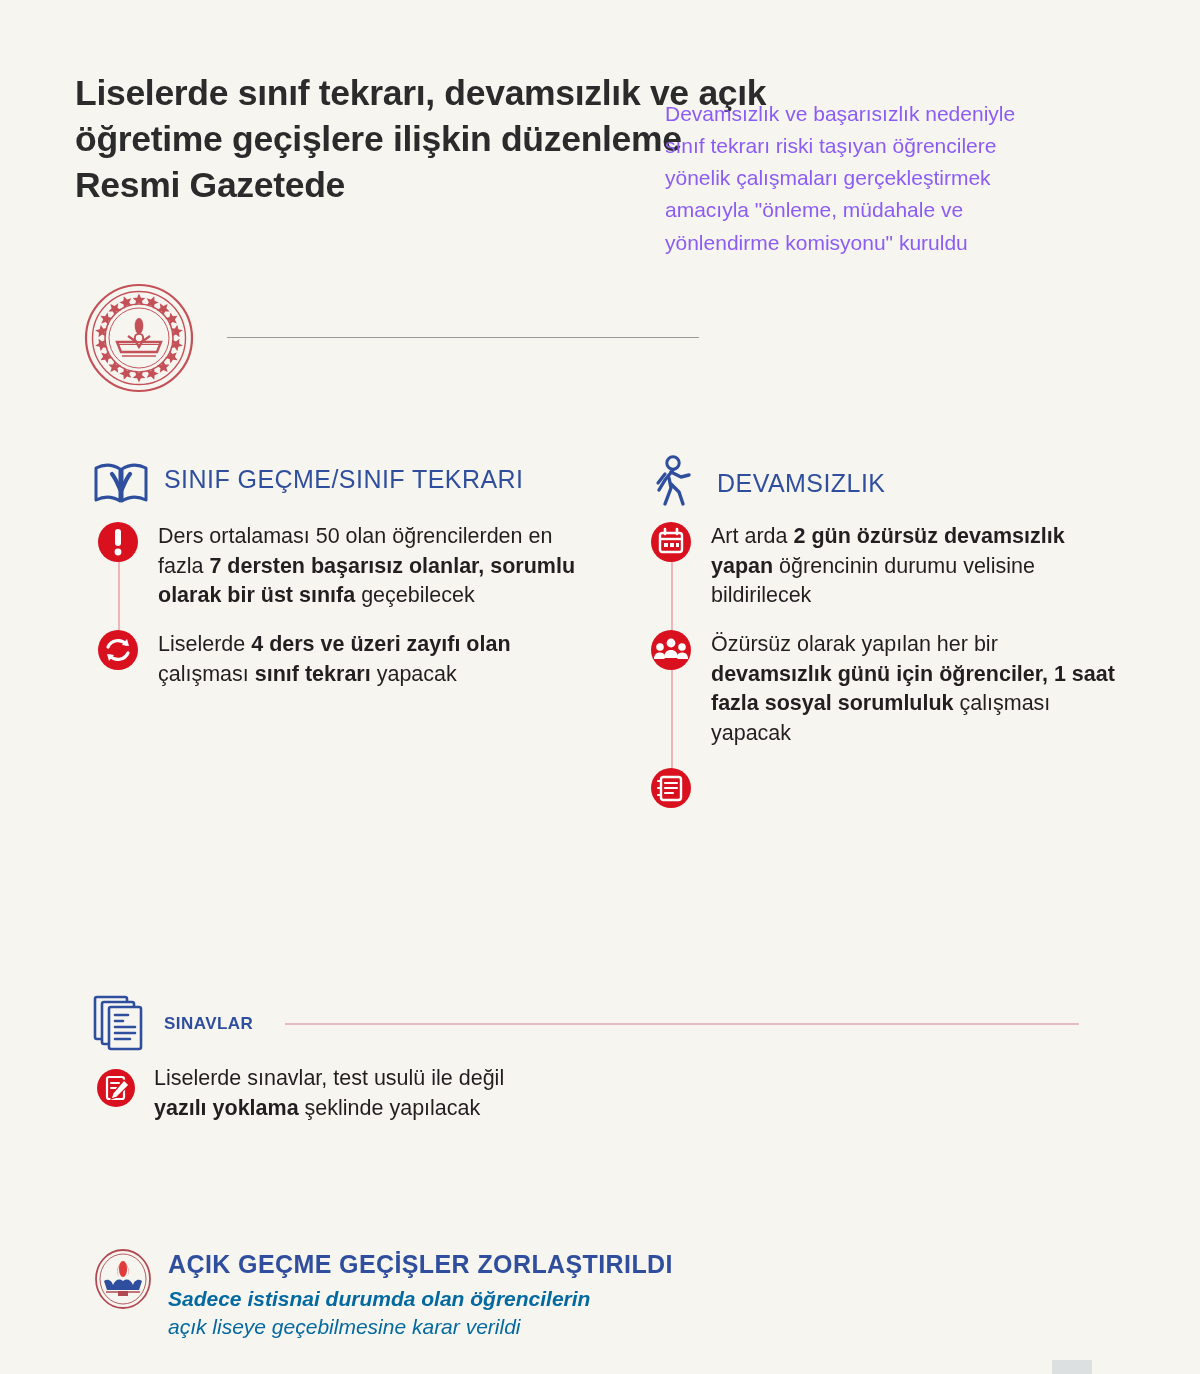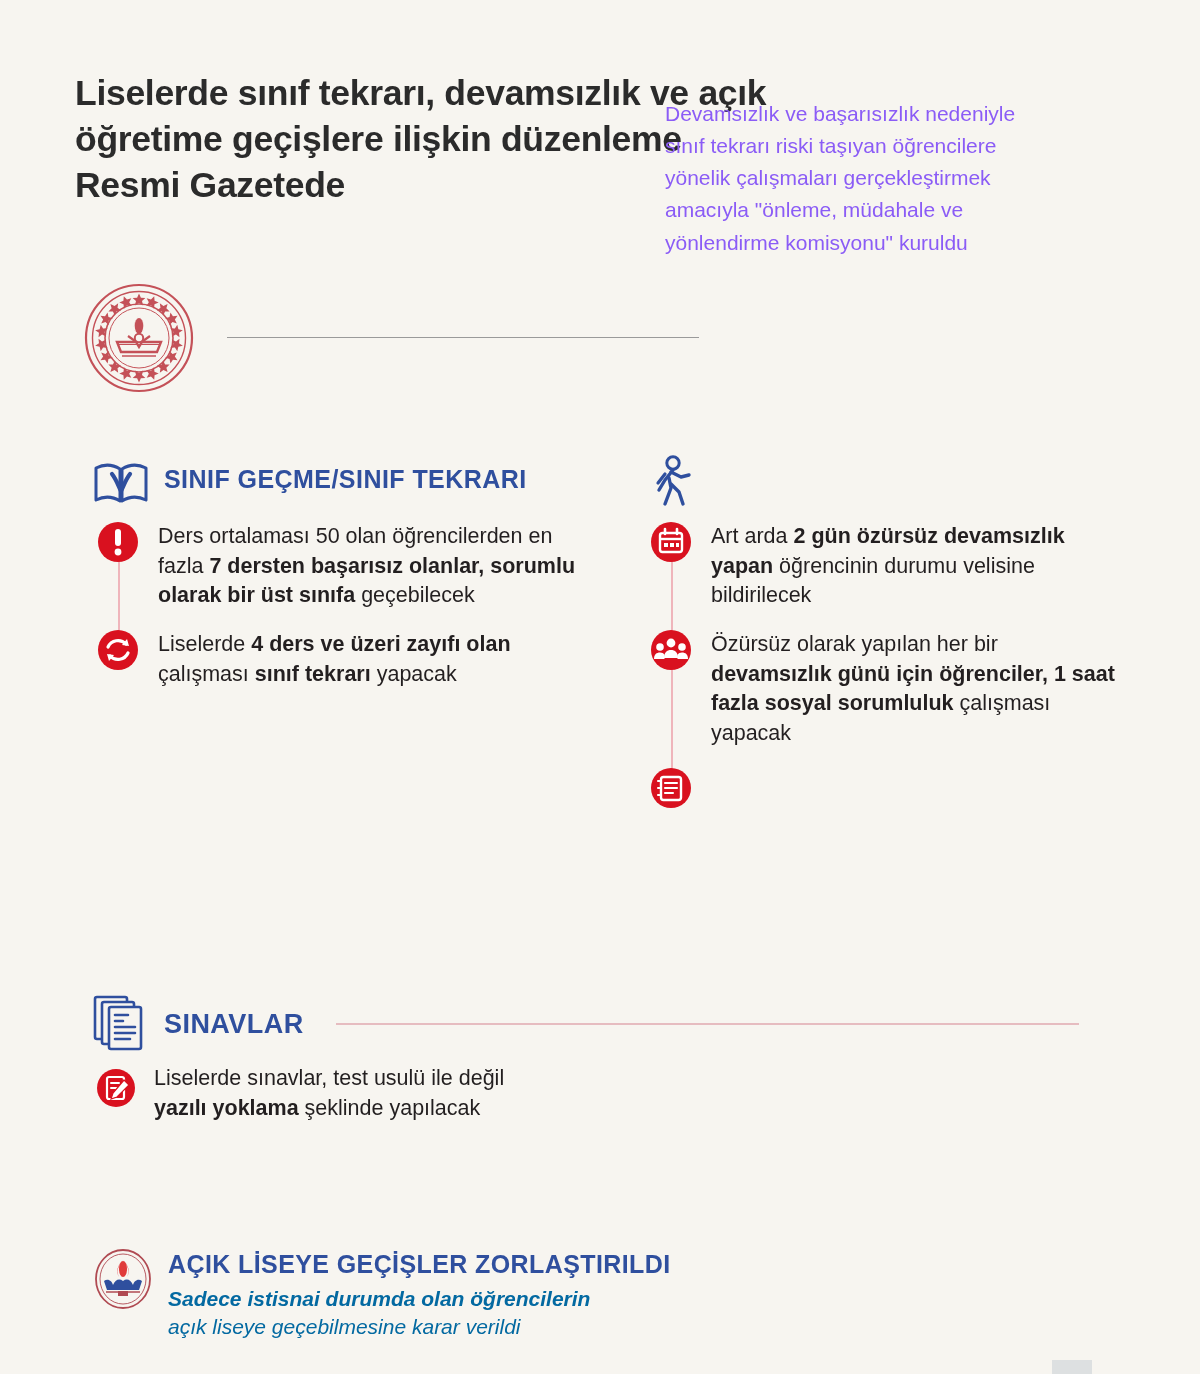"SINIF GEÇME/SINIF TEKRARI" .sec-title { font-weight: 700 -> 400 }
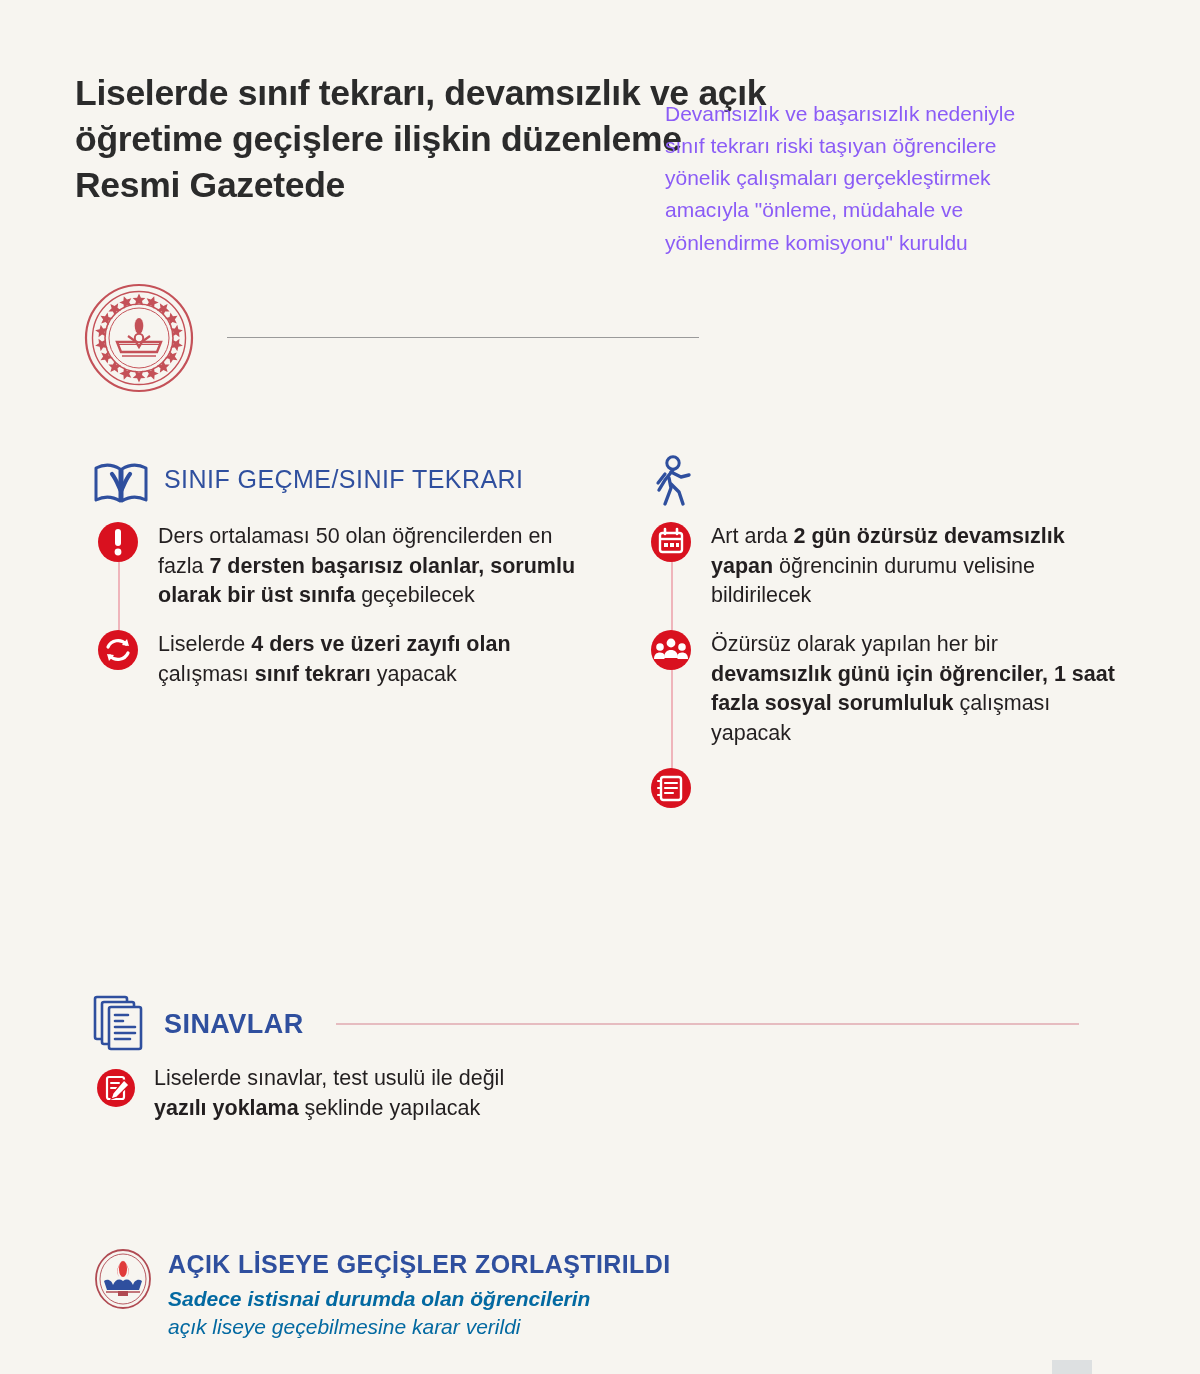"DEVAMSIZLIK" div.sec-title { html: none -> <div>DEVAMSIZLIK</div> }
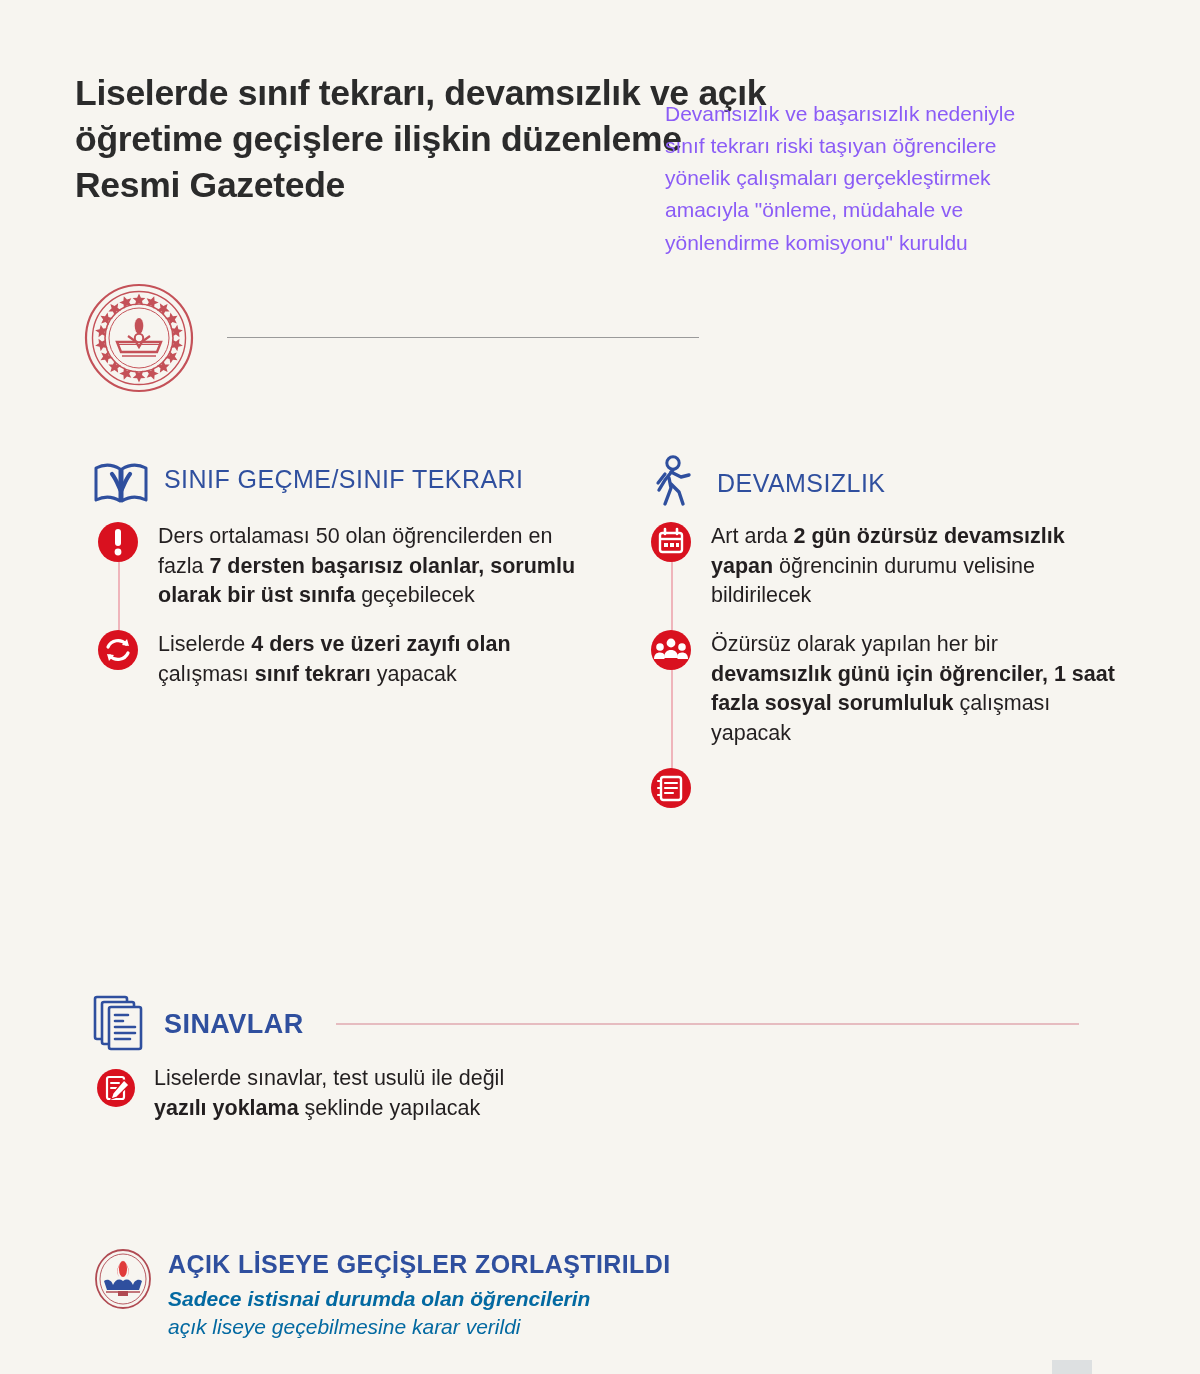"SINAVLAR" .sv-title { font-size: 27px -> 17px }
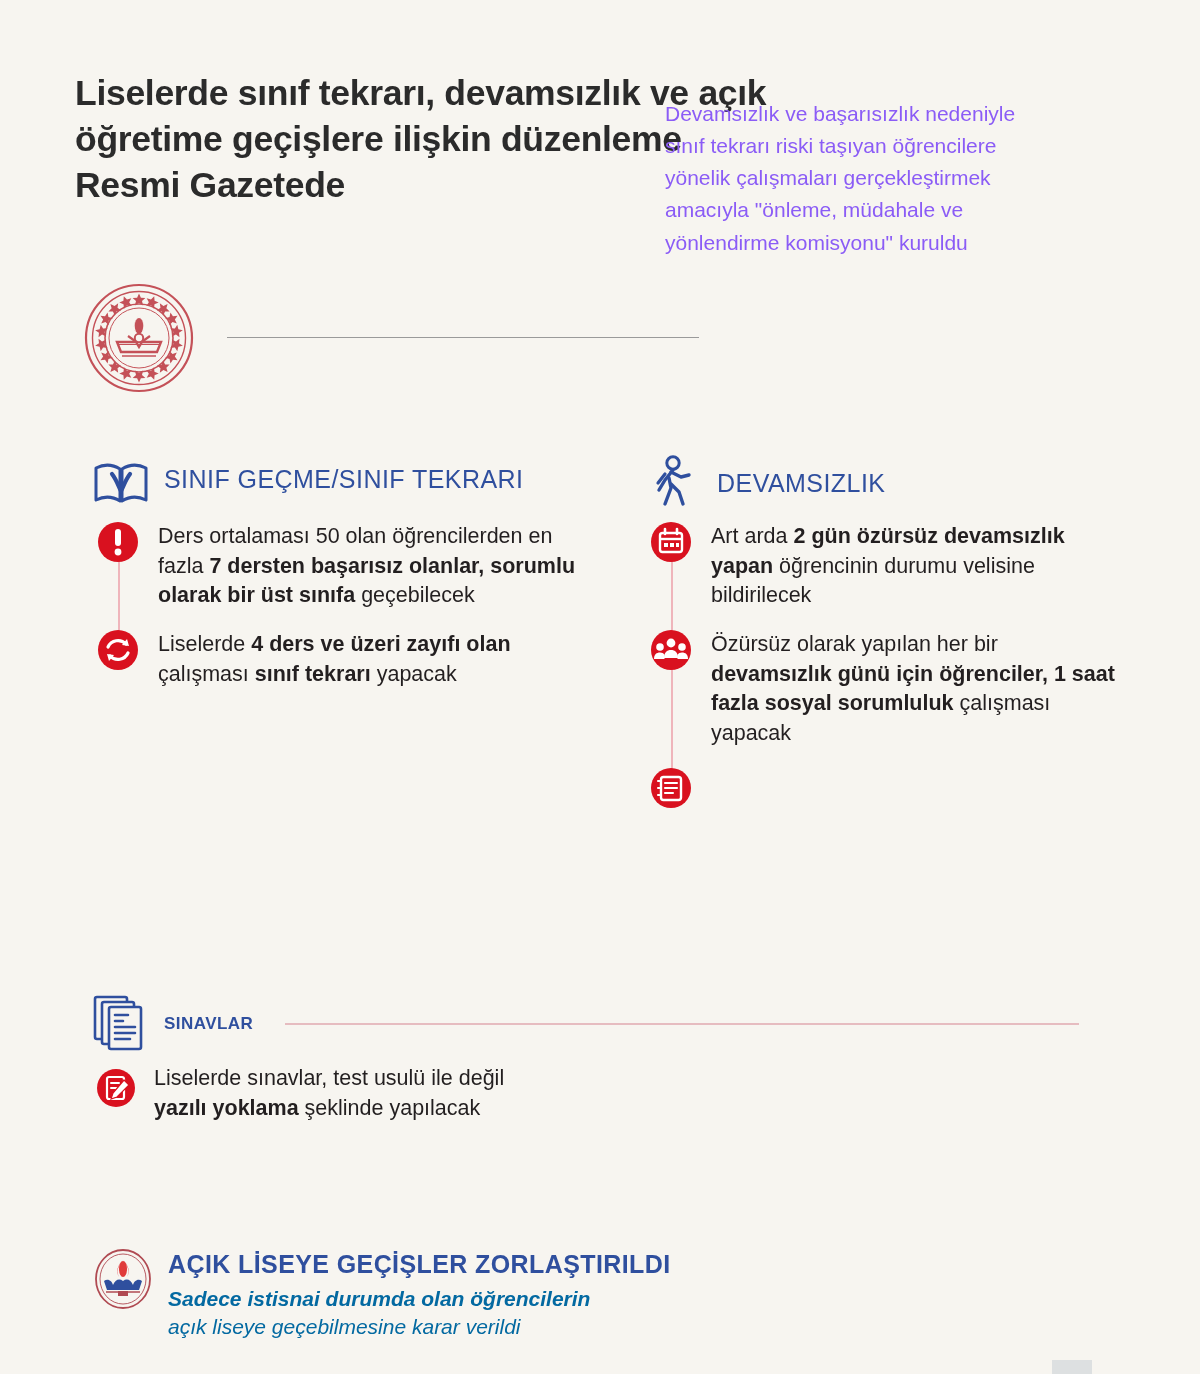"AÇIK LİSEYE GEÇİŞLER ZORLAŞTIRILDI" div.bt-title { text: LİSEYE -> GEÇME }
